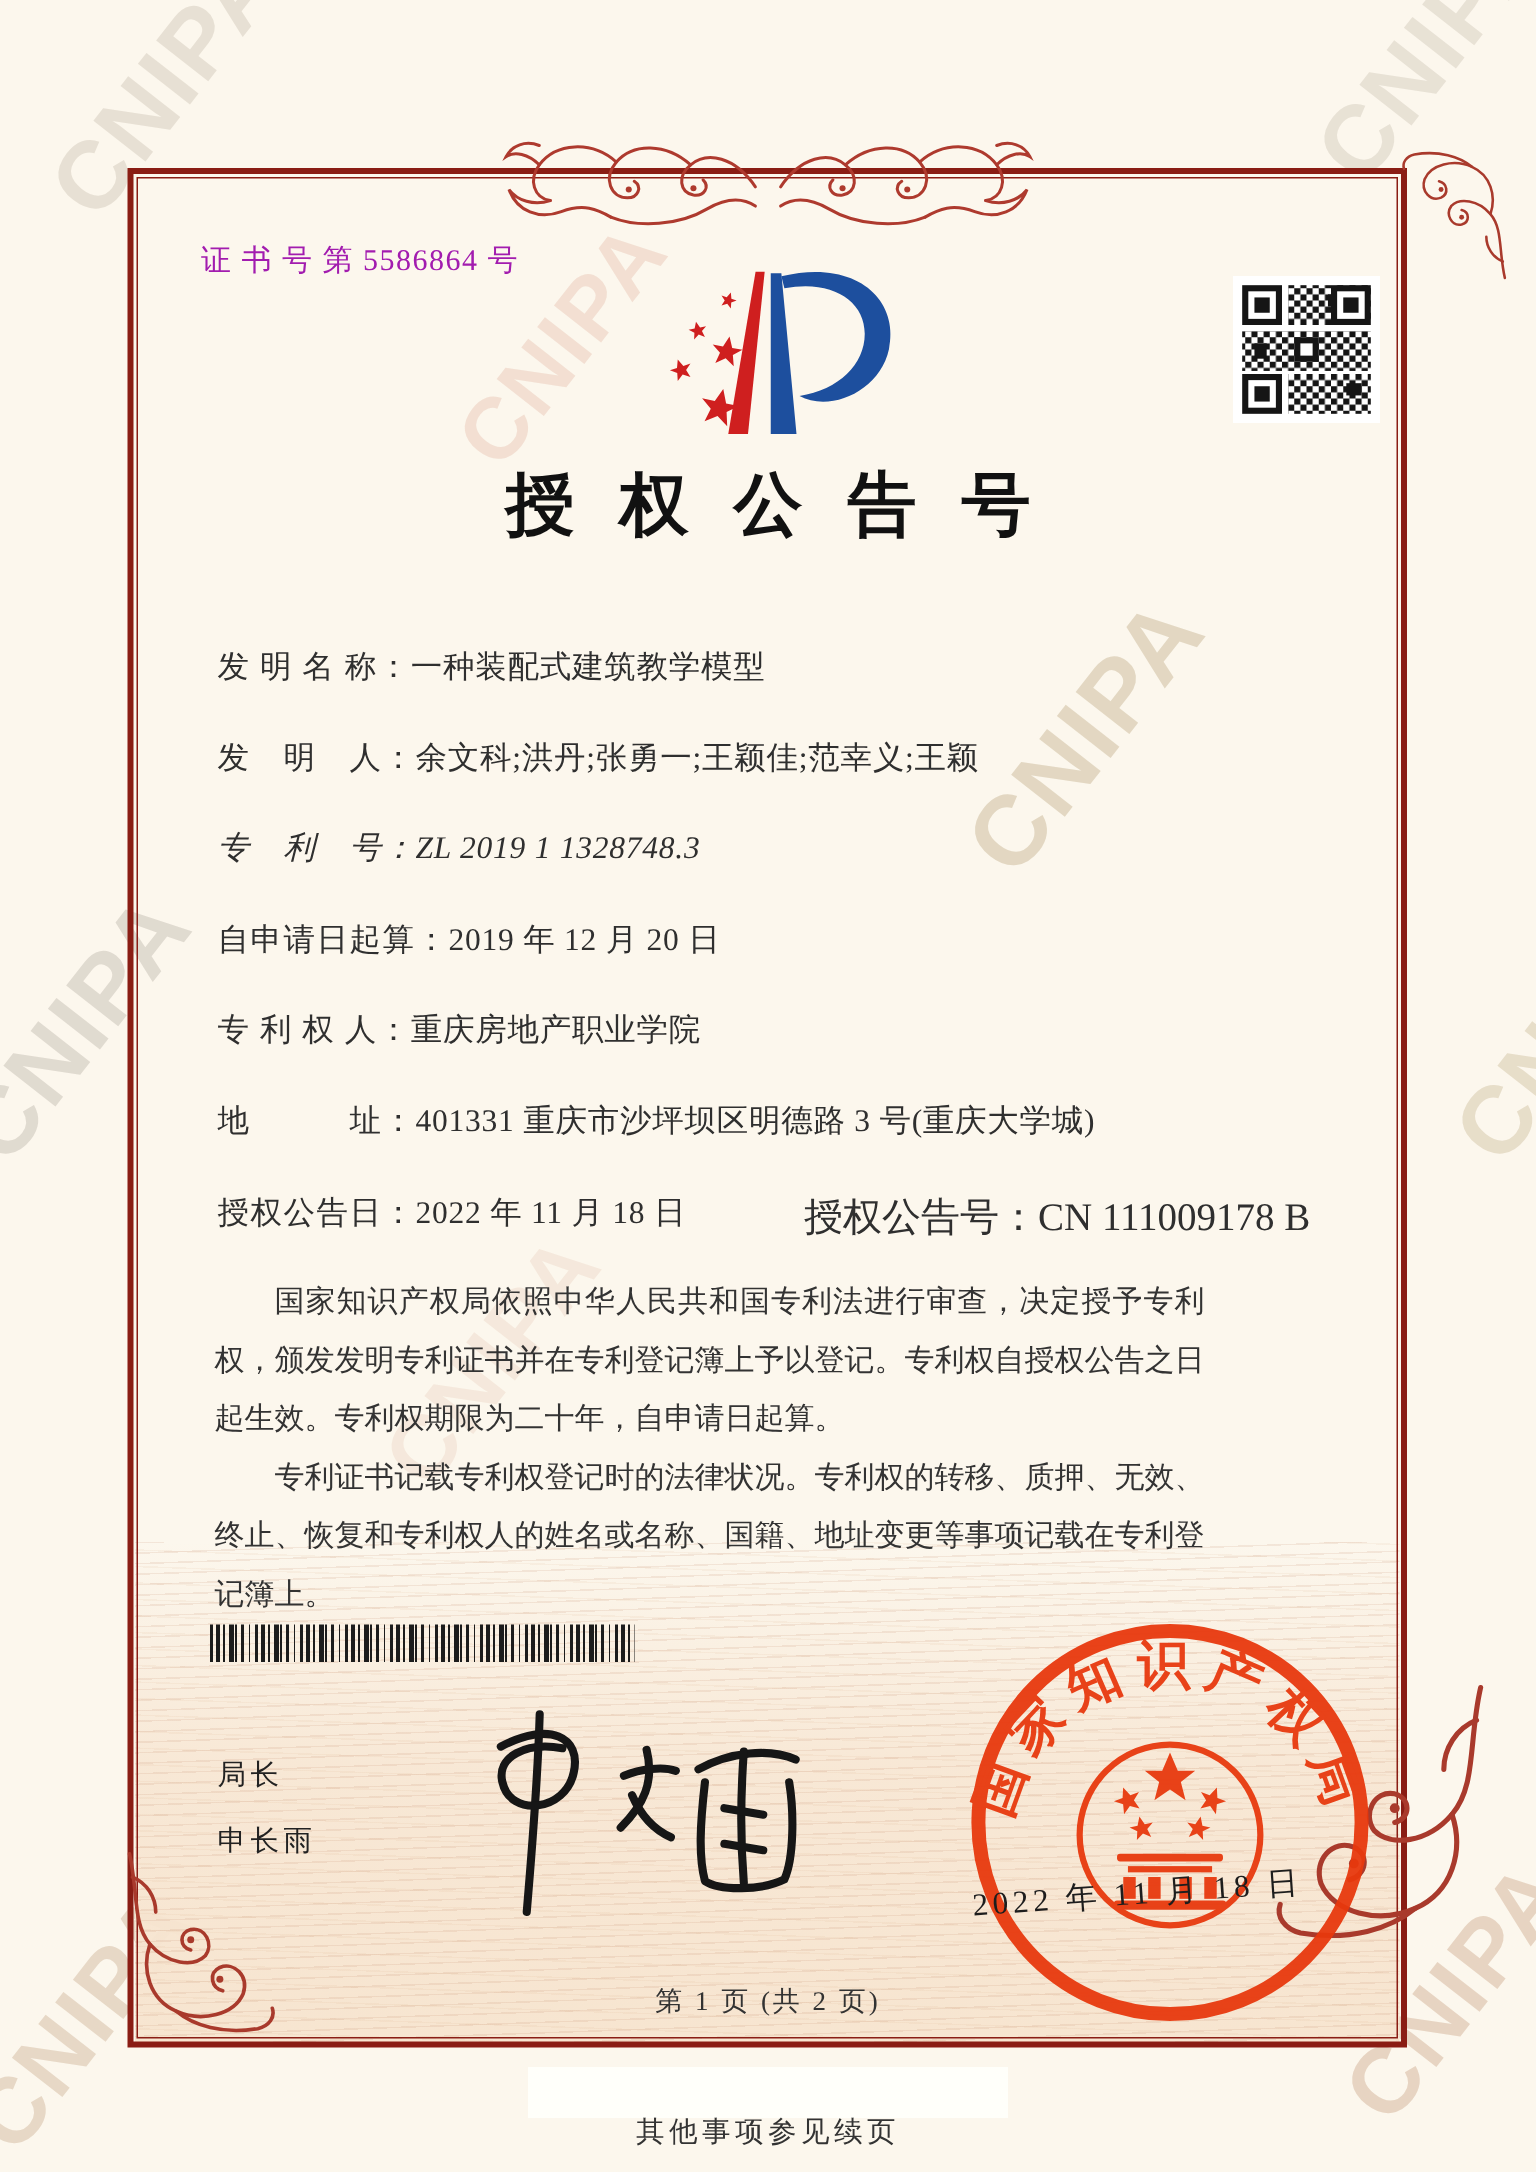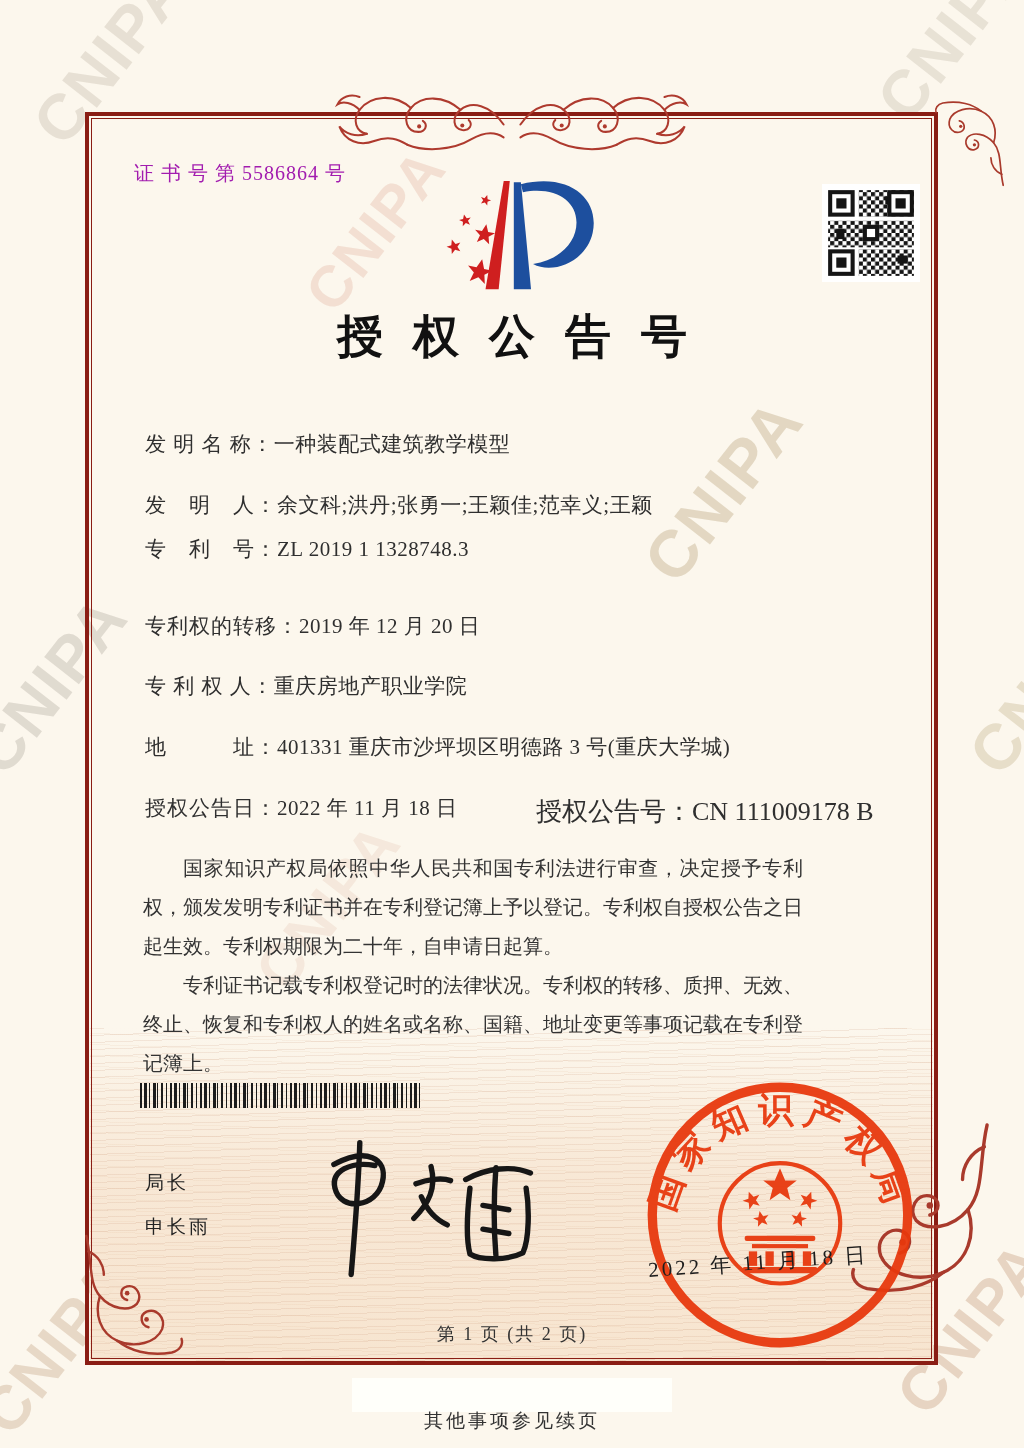"专 利 号：ZL 2019 1" .fr2 { font-style: none -> italic; top: 105px -> 121px }
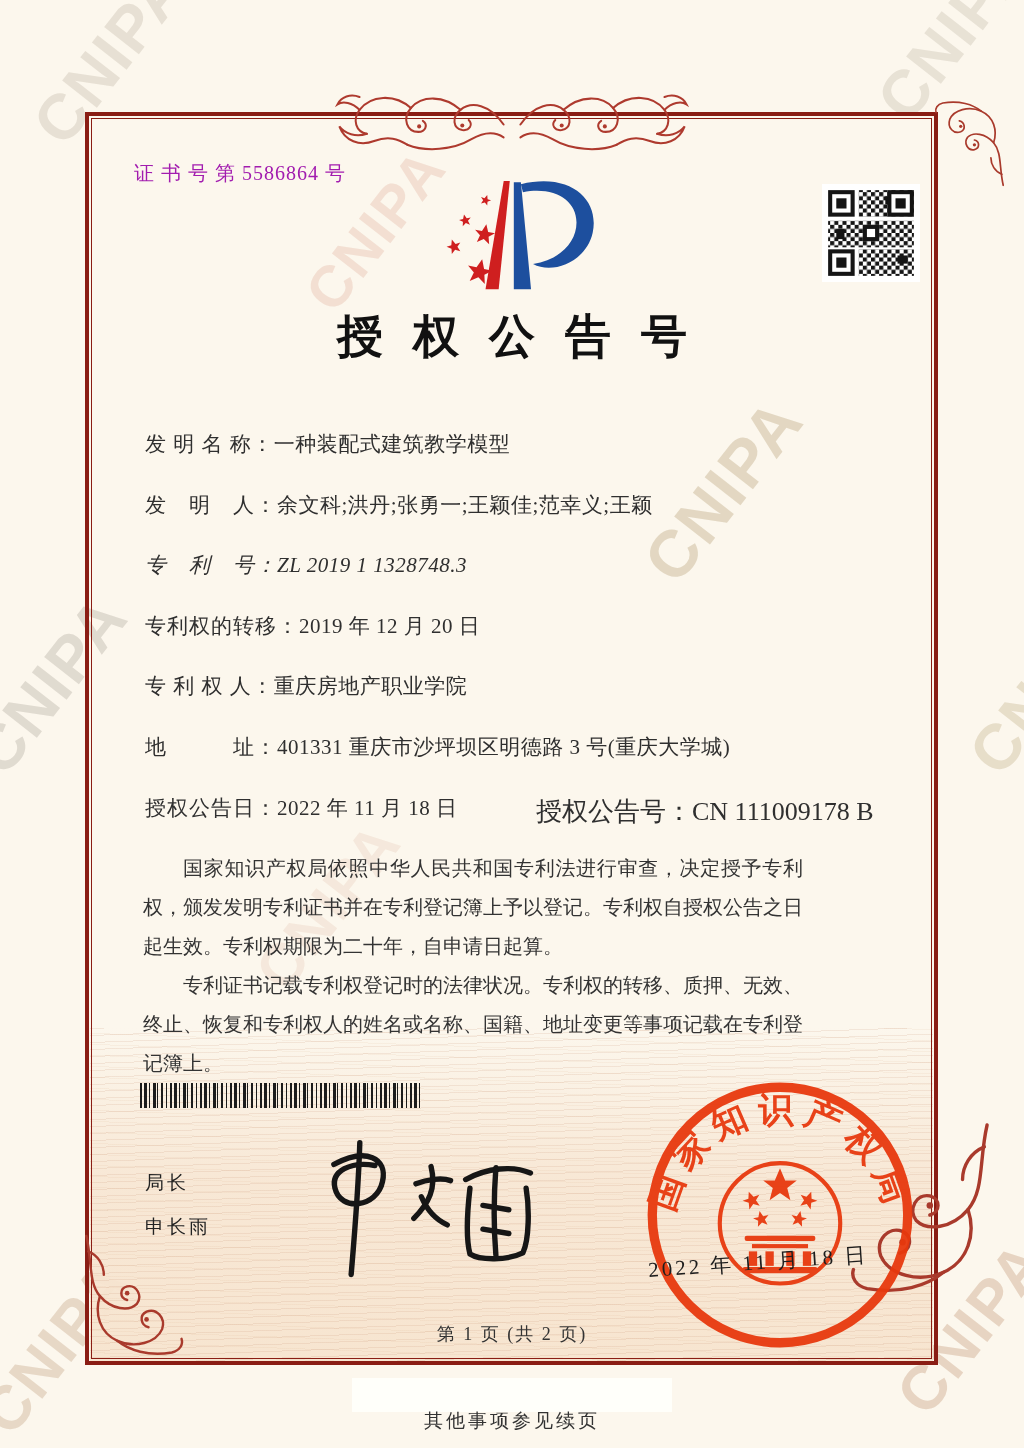"专利权的转移：" span.lab { text: 专利权的转移 -> 自申请日起算 }
